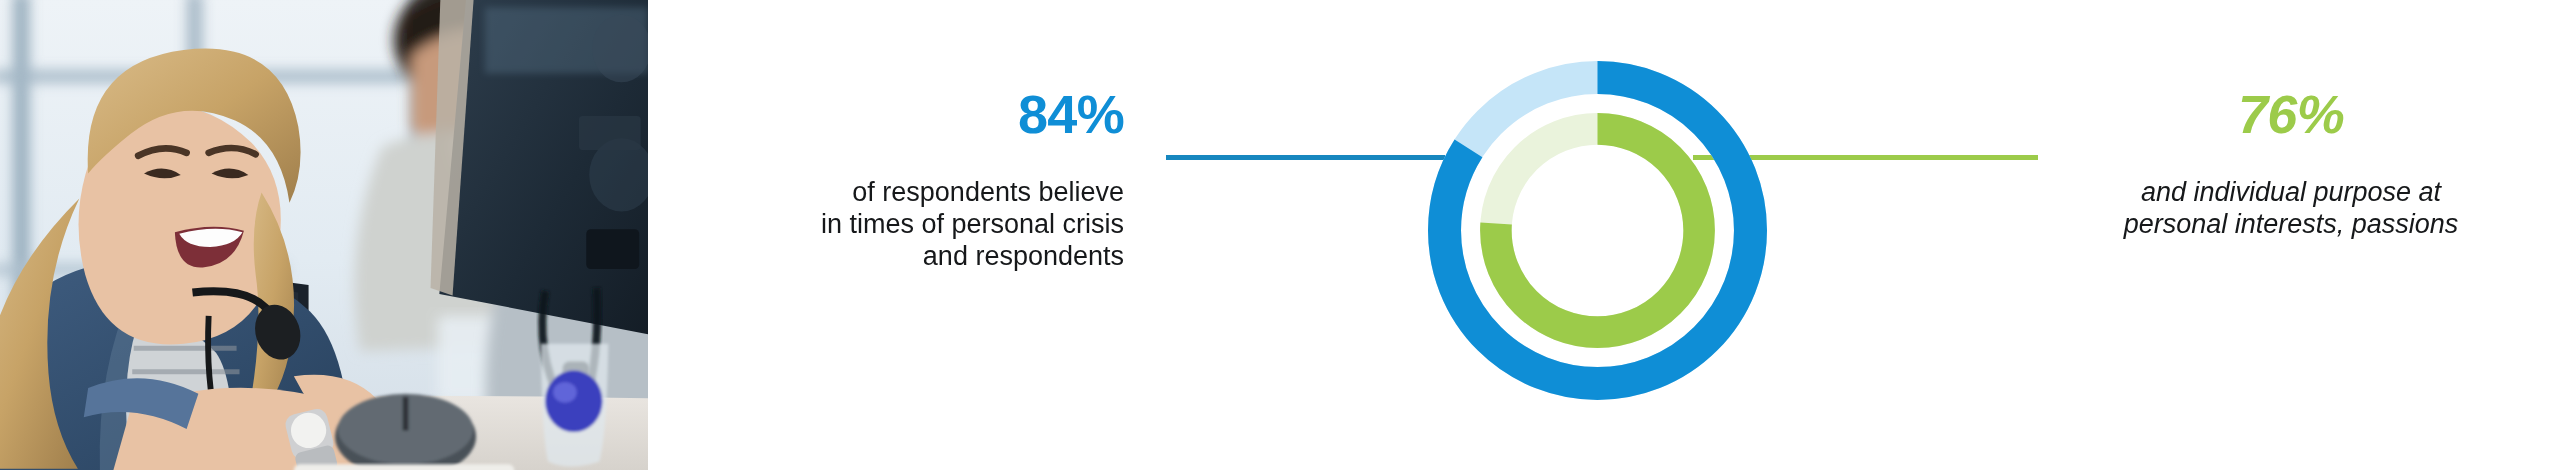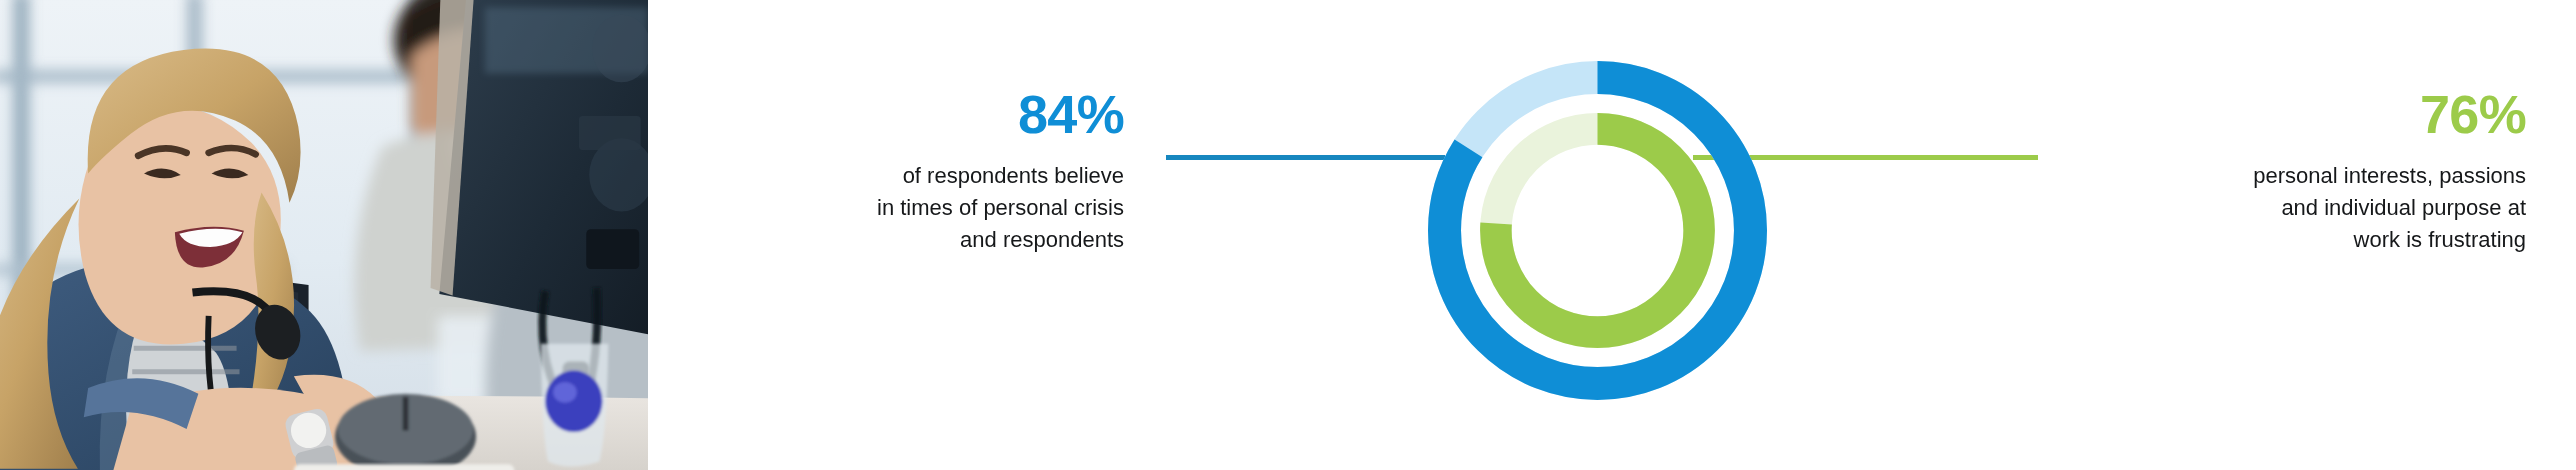"76%" .stat-right { font-style: none -> italic; text-align: right -> center }
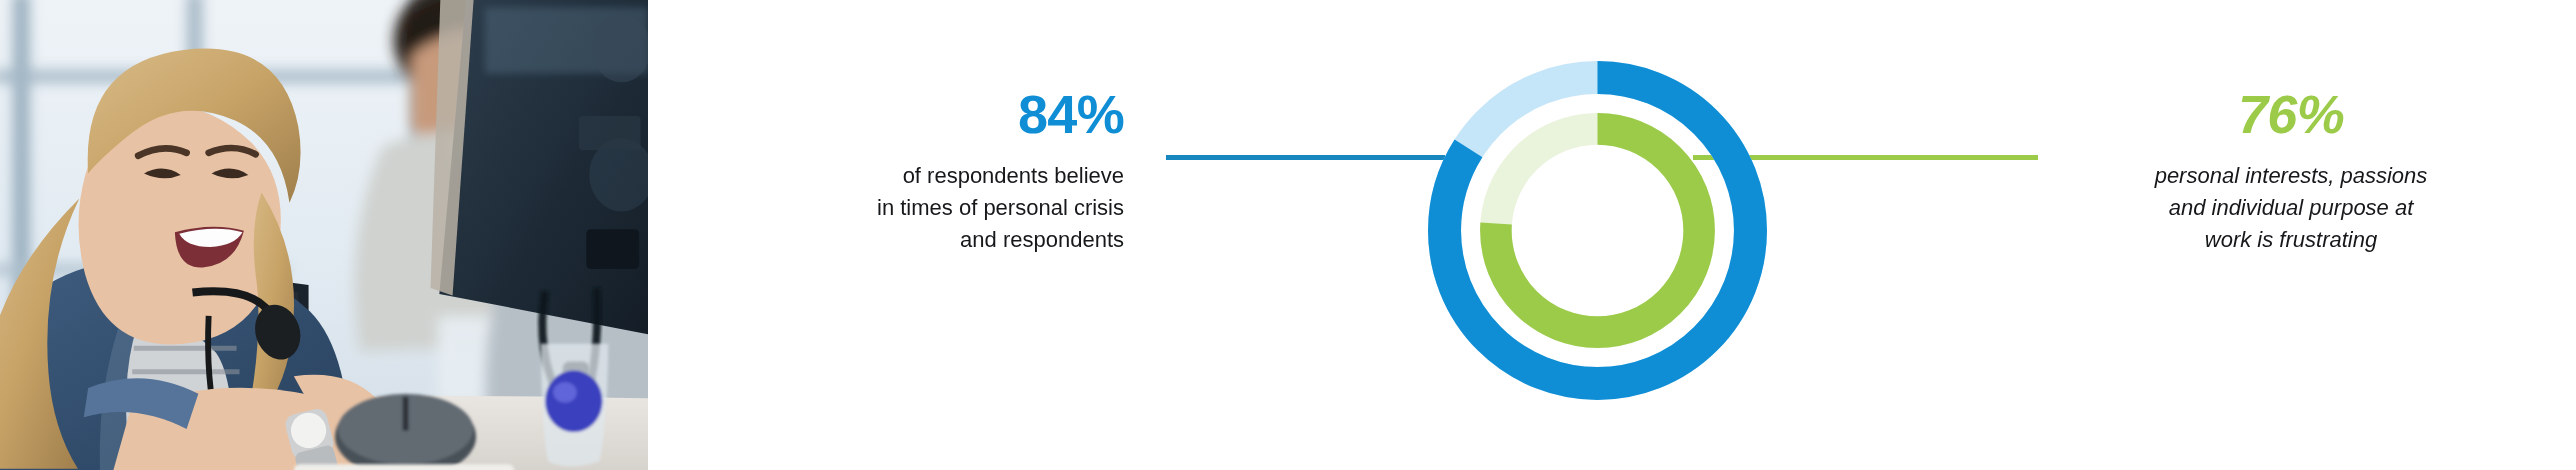"of respondents believe" .stat .body { font-size: 22px -> 27px; margin-top: 19px -> 35px }
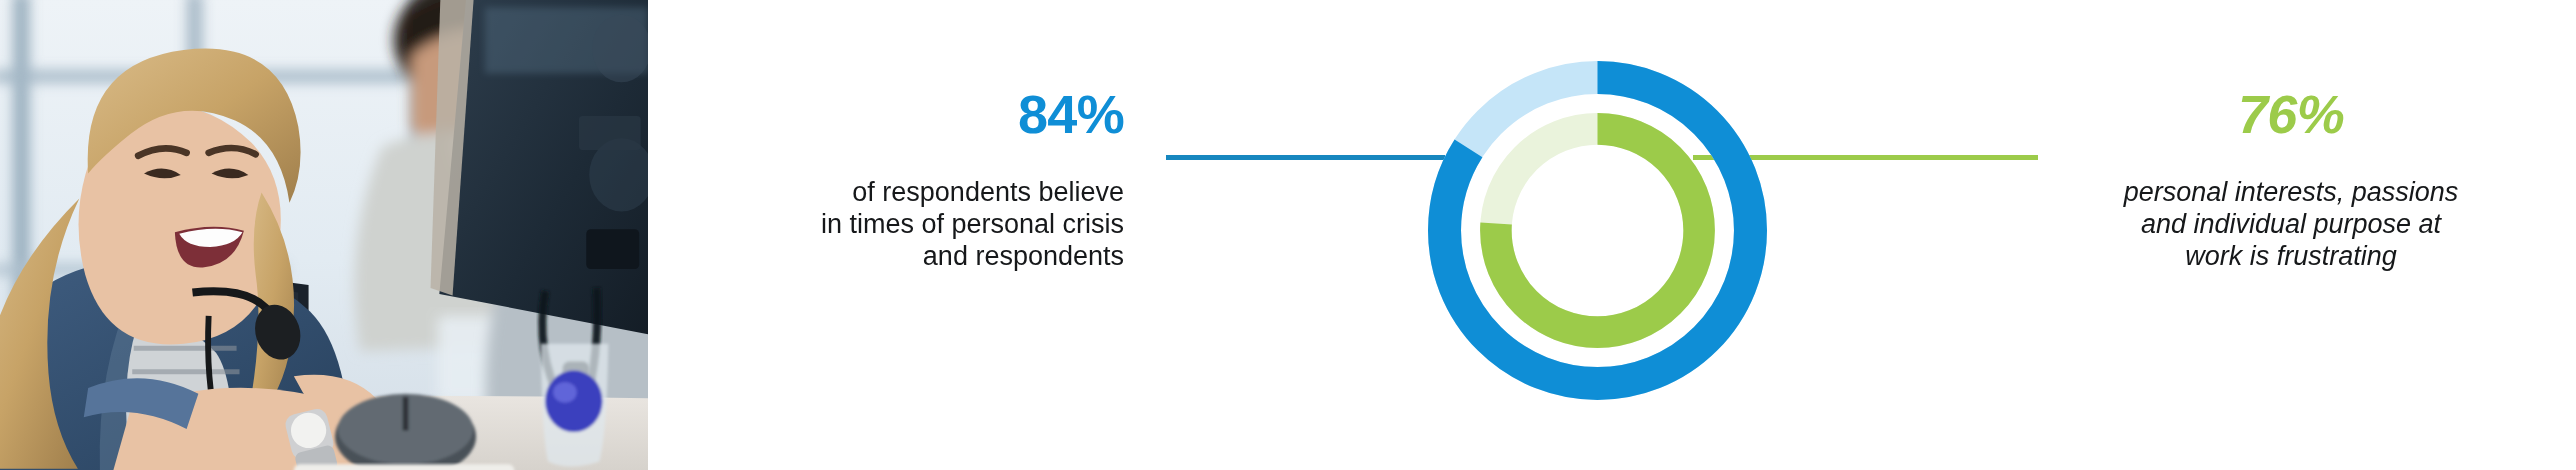"personal interests, passions" div { order: before "and individual purpose at" -> after "and individual purpose at" }
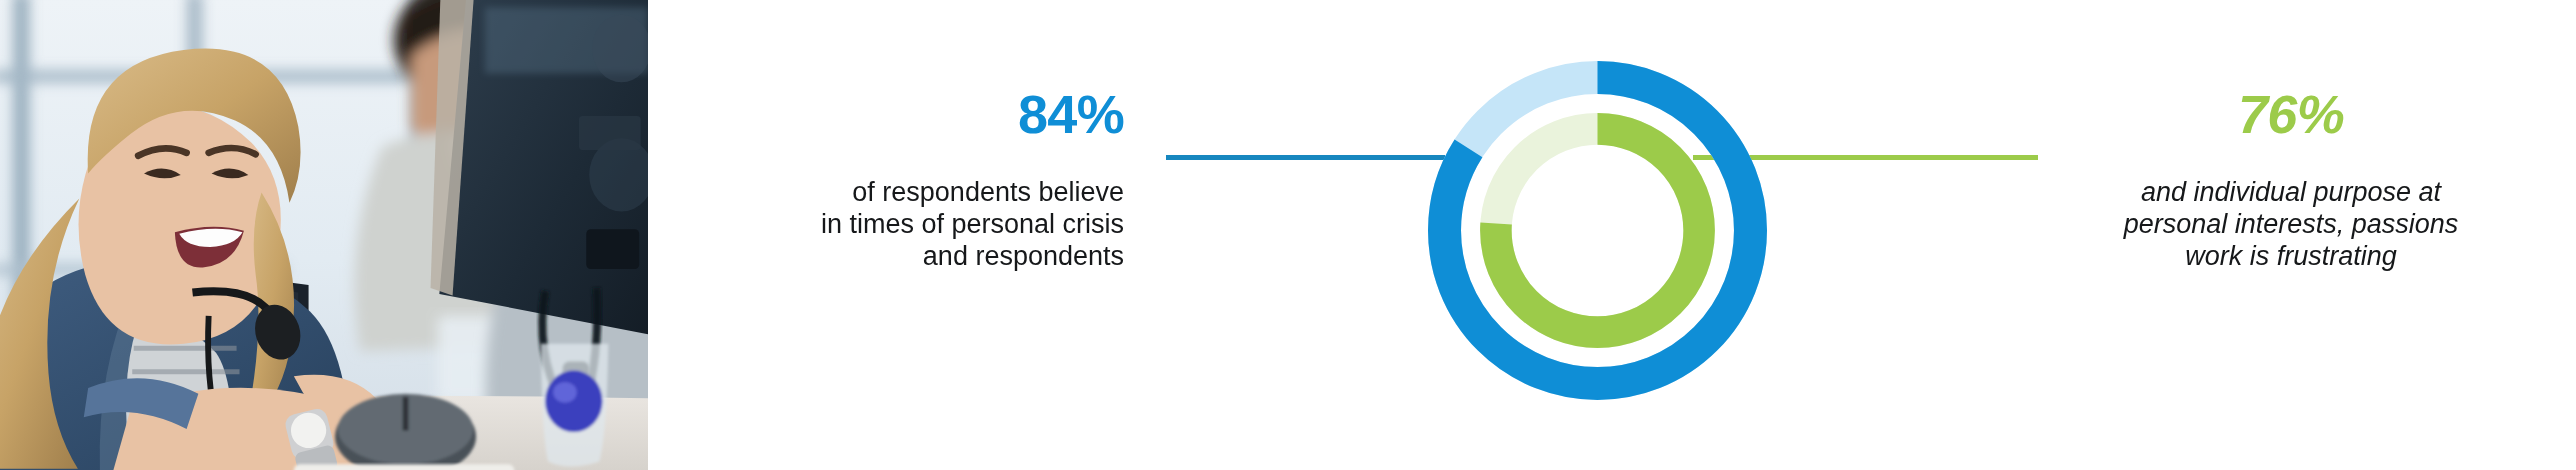"work is frustrating" div { html: <div>work is frustrating</div> -> none }
